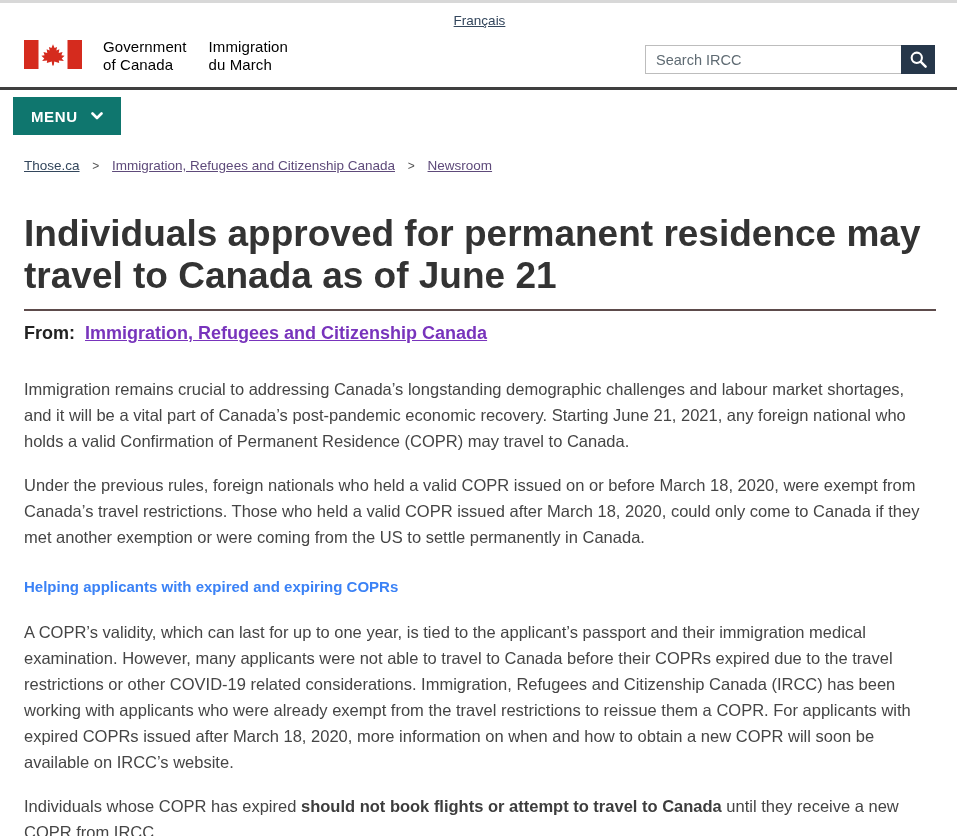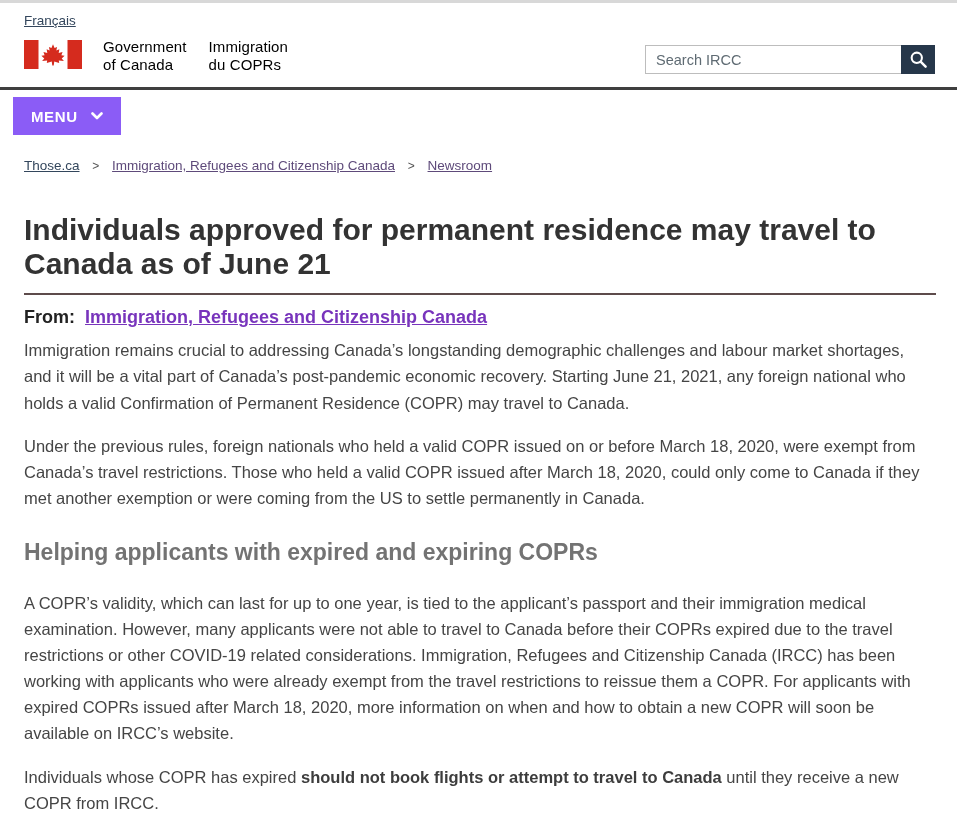"Français" .lang-row { text-align: left -> center }
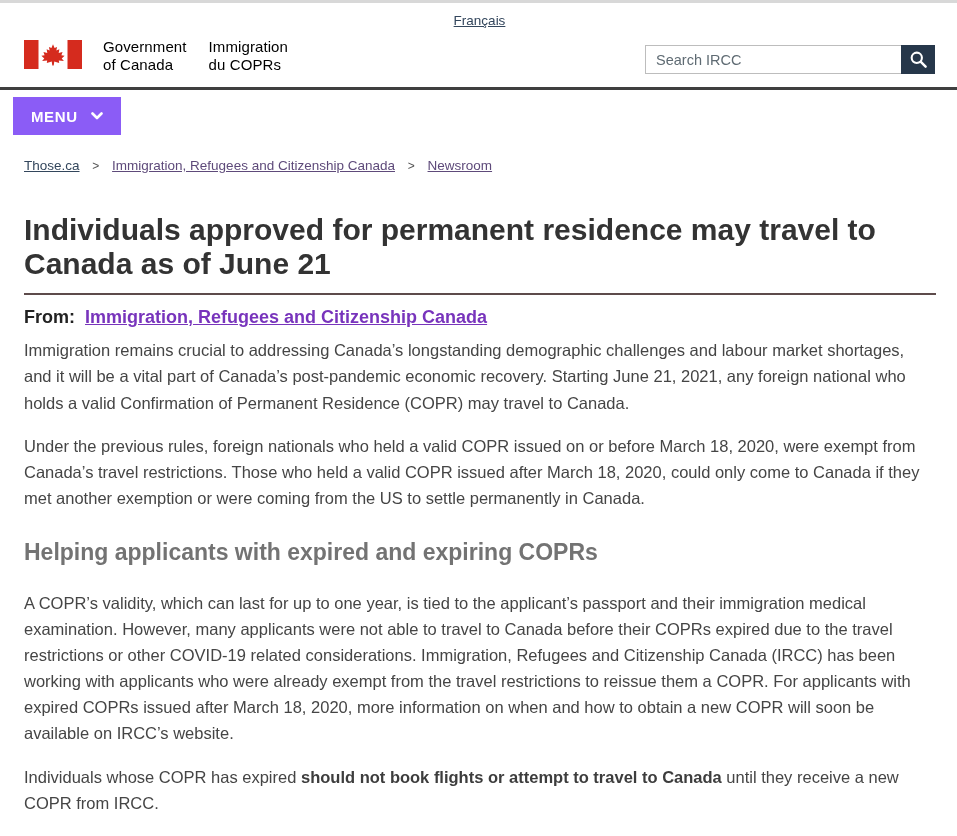"du COPRs" div { text: COPRs -> March }
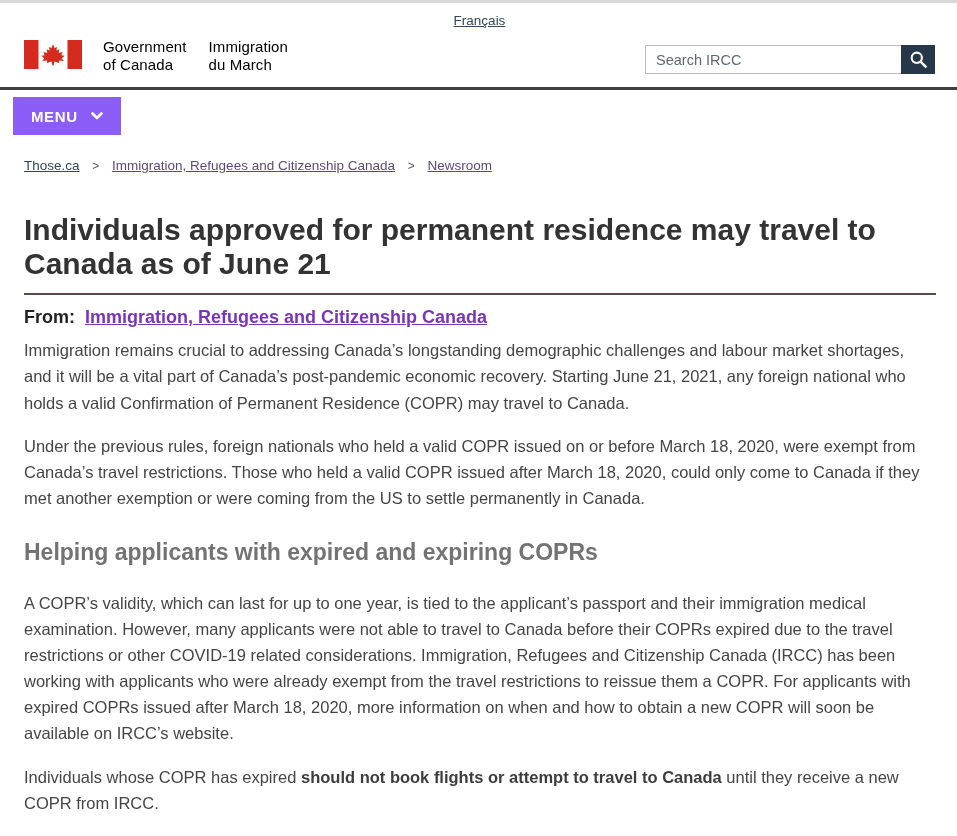"MENU" .menu-btn { background: #8b5cf6 -> #0f766e }
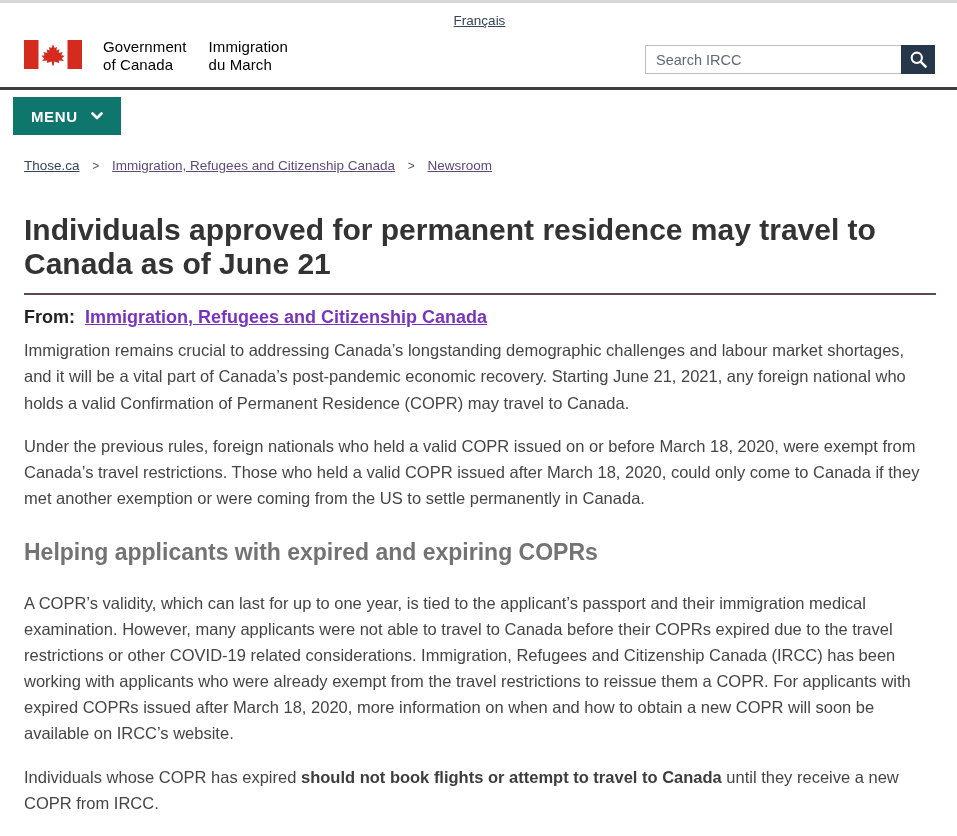"Individuals approved for permanent" h1.page-title { font-size: 30px -> 37px }
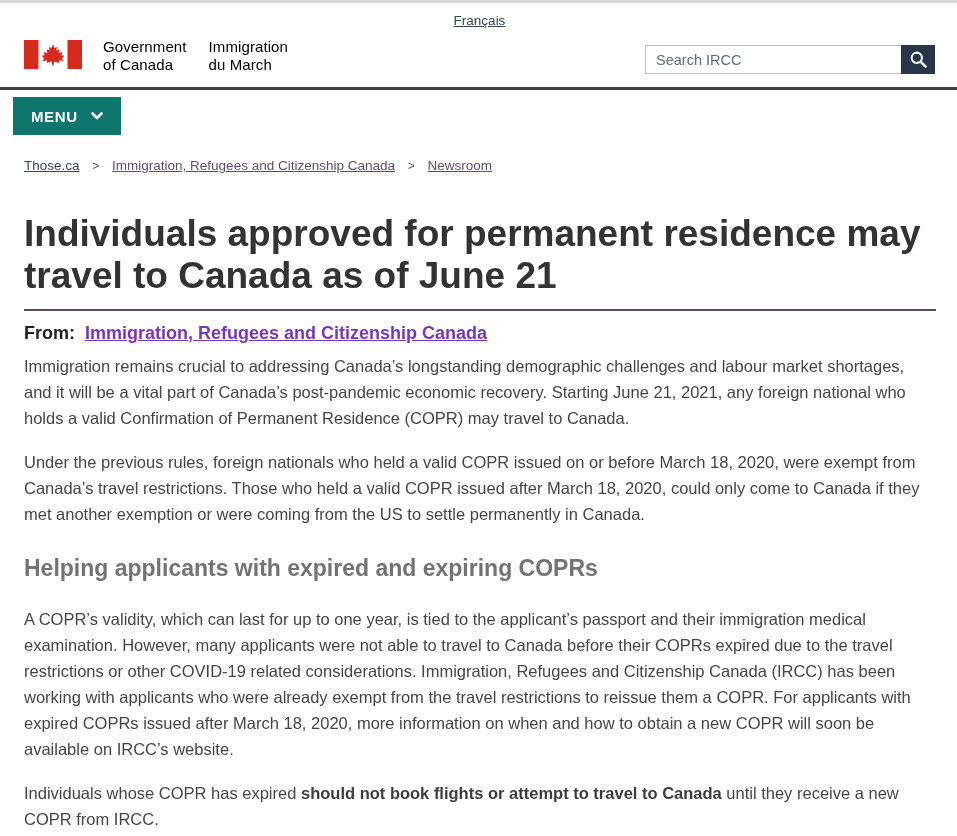"Immigration remains crucial to" p.body-p { margin-top: 9px -> 32px }
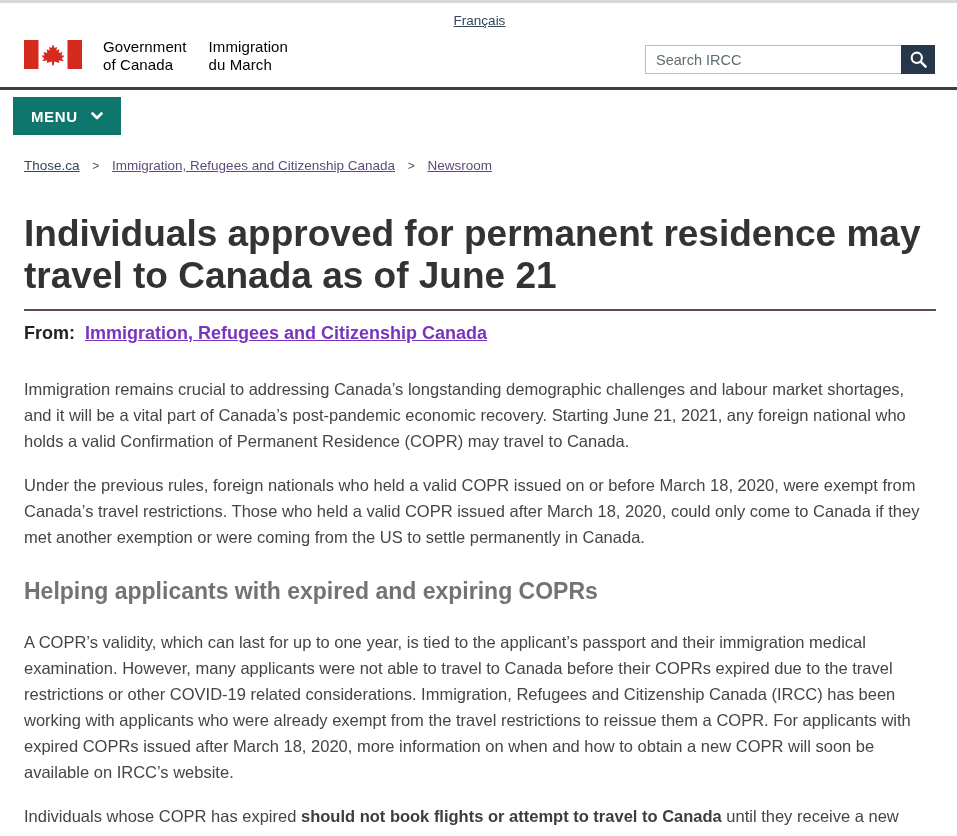"Helping applicants with expired and" h3.subheading { color: #737373 -> #3b82f6; font-size: 23px -> 15px }
